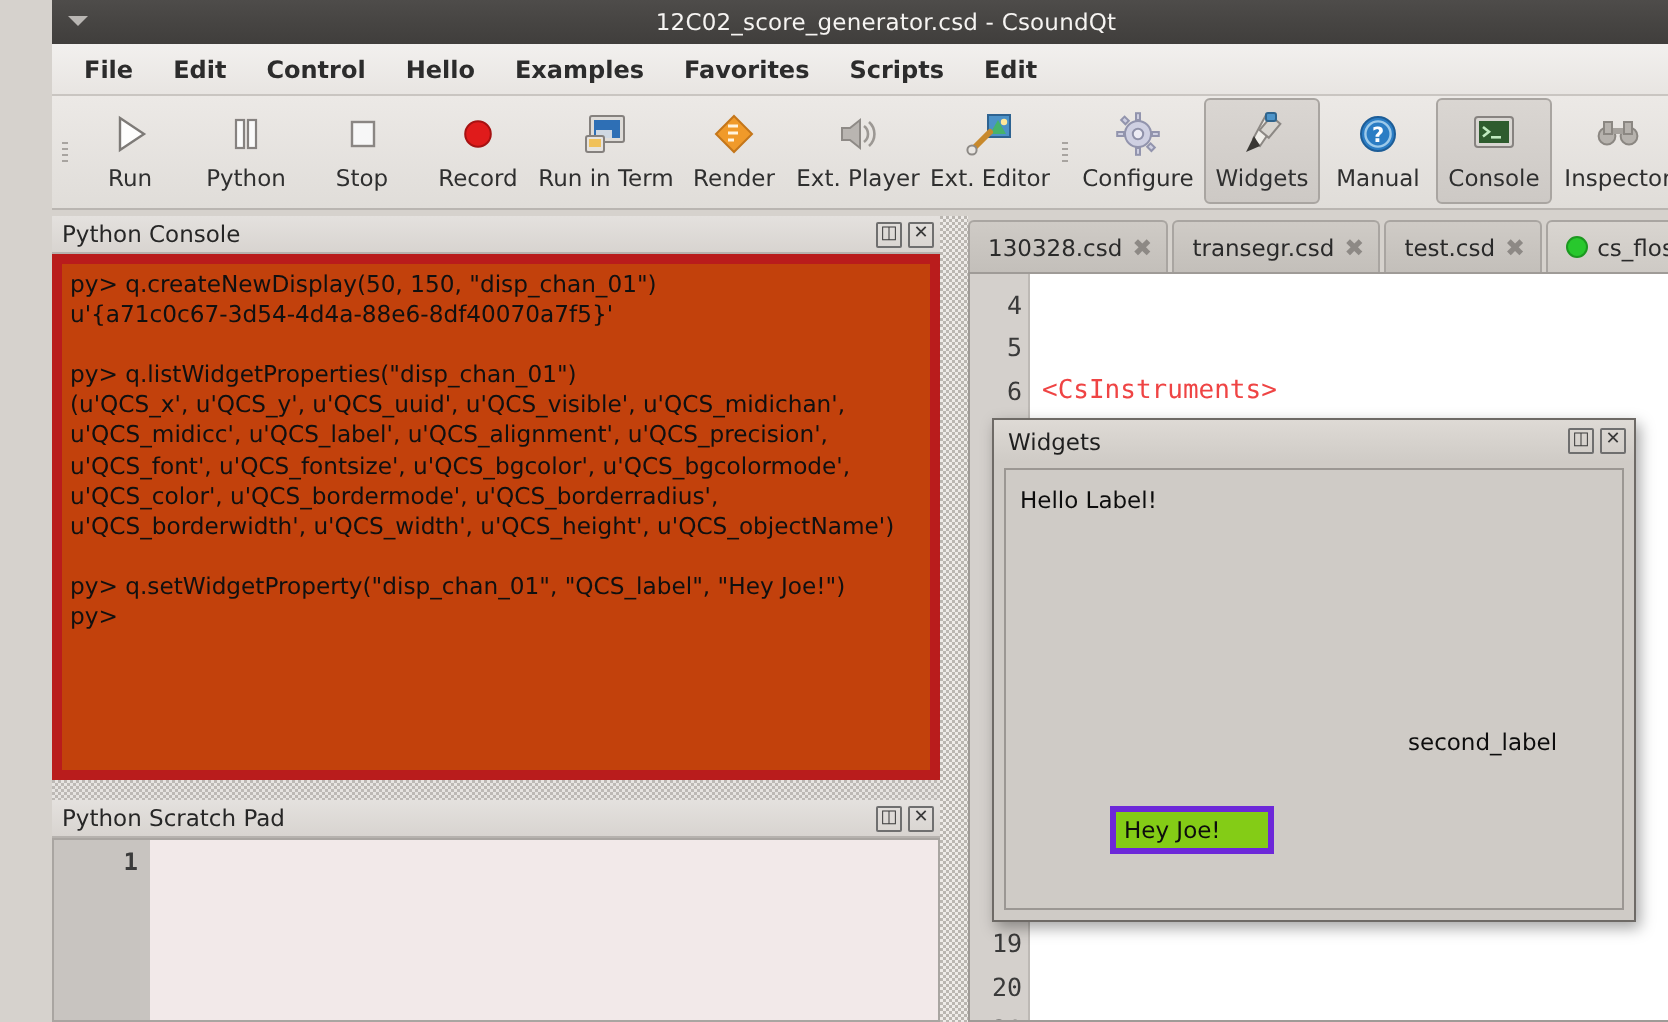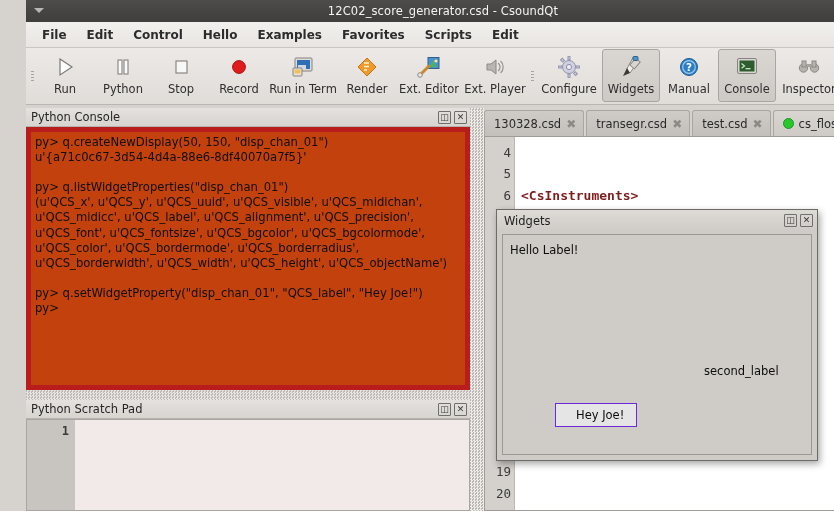"Ext. Editor" div.tbtn { order: before "Ext. Player" -> after "Ext. Player" }
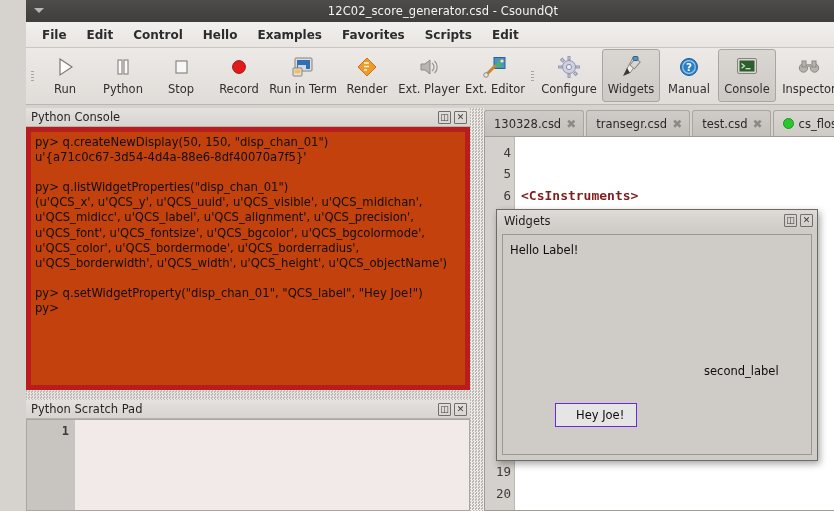"<CsInstruments>" .k-tag { color: #7f1d1d -> #ef4444; font-weight: bold -> normal }
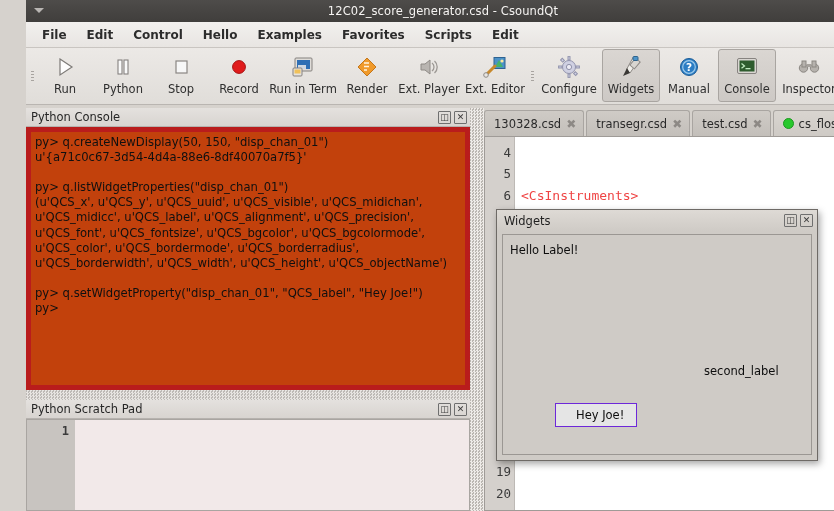"Hey Joe!" .w-button { background: #e5e5e5 -> #84cc16; border: 1px solid #6d28d9 -> 3px solid #6d28d9; padding-left: 20px -> 4px }
